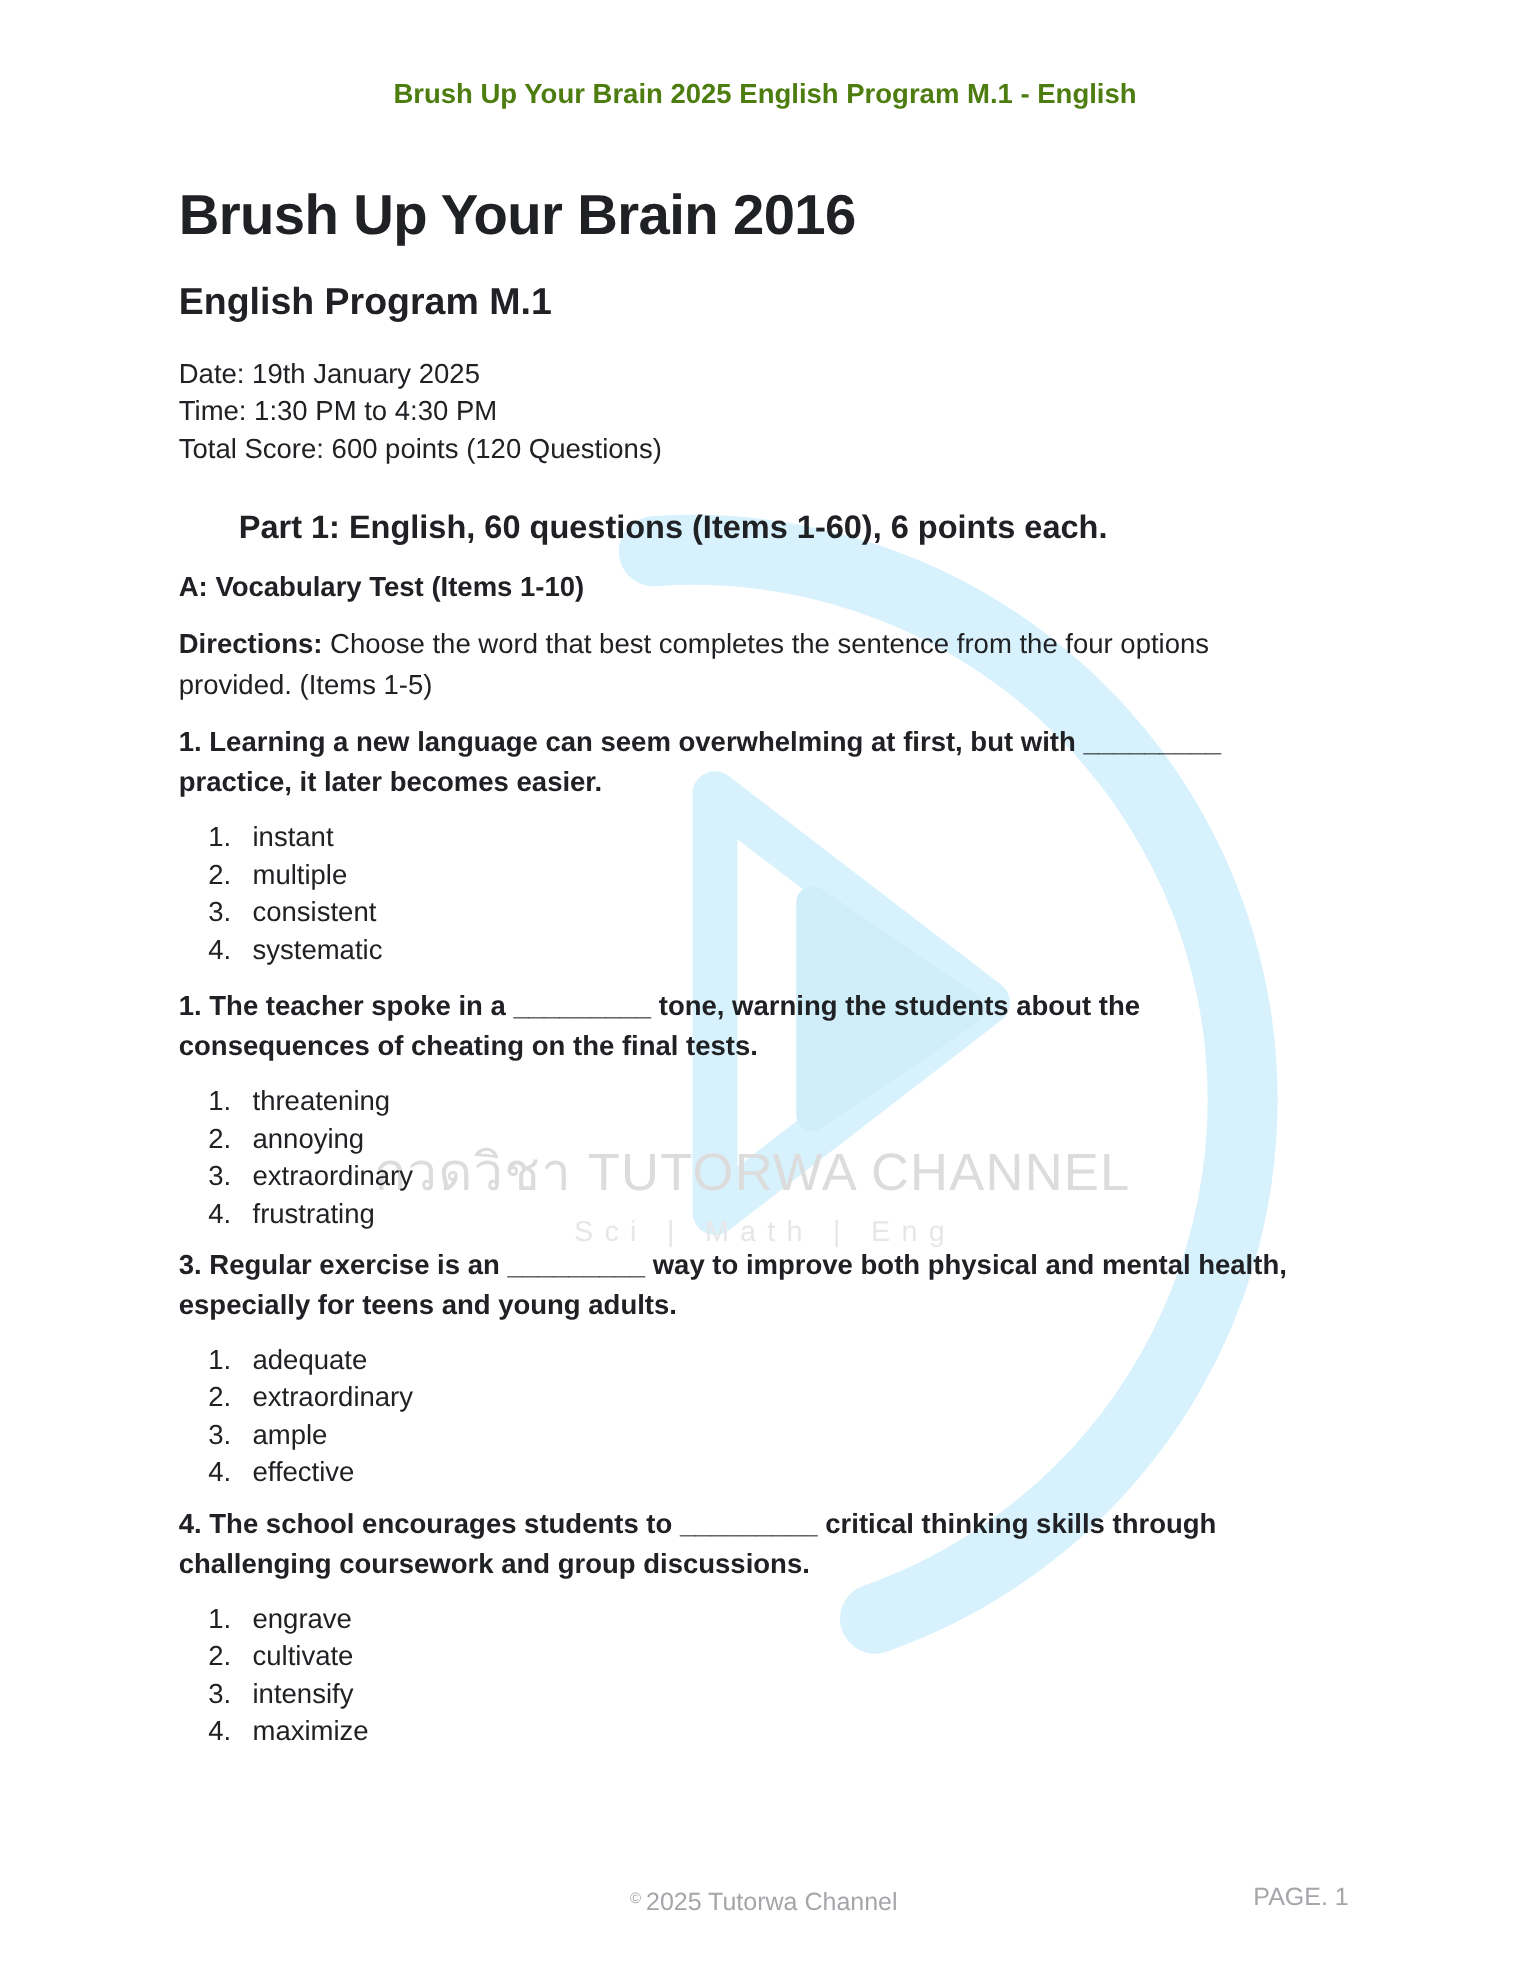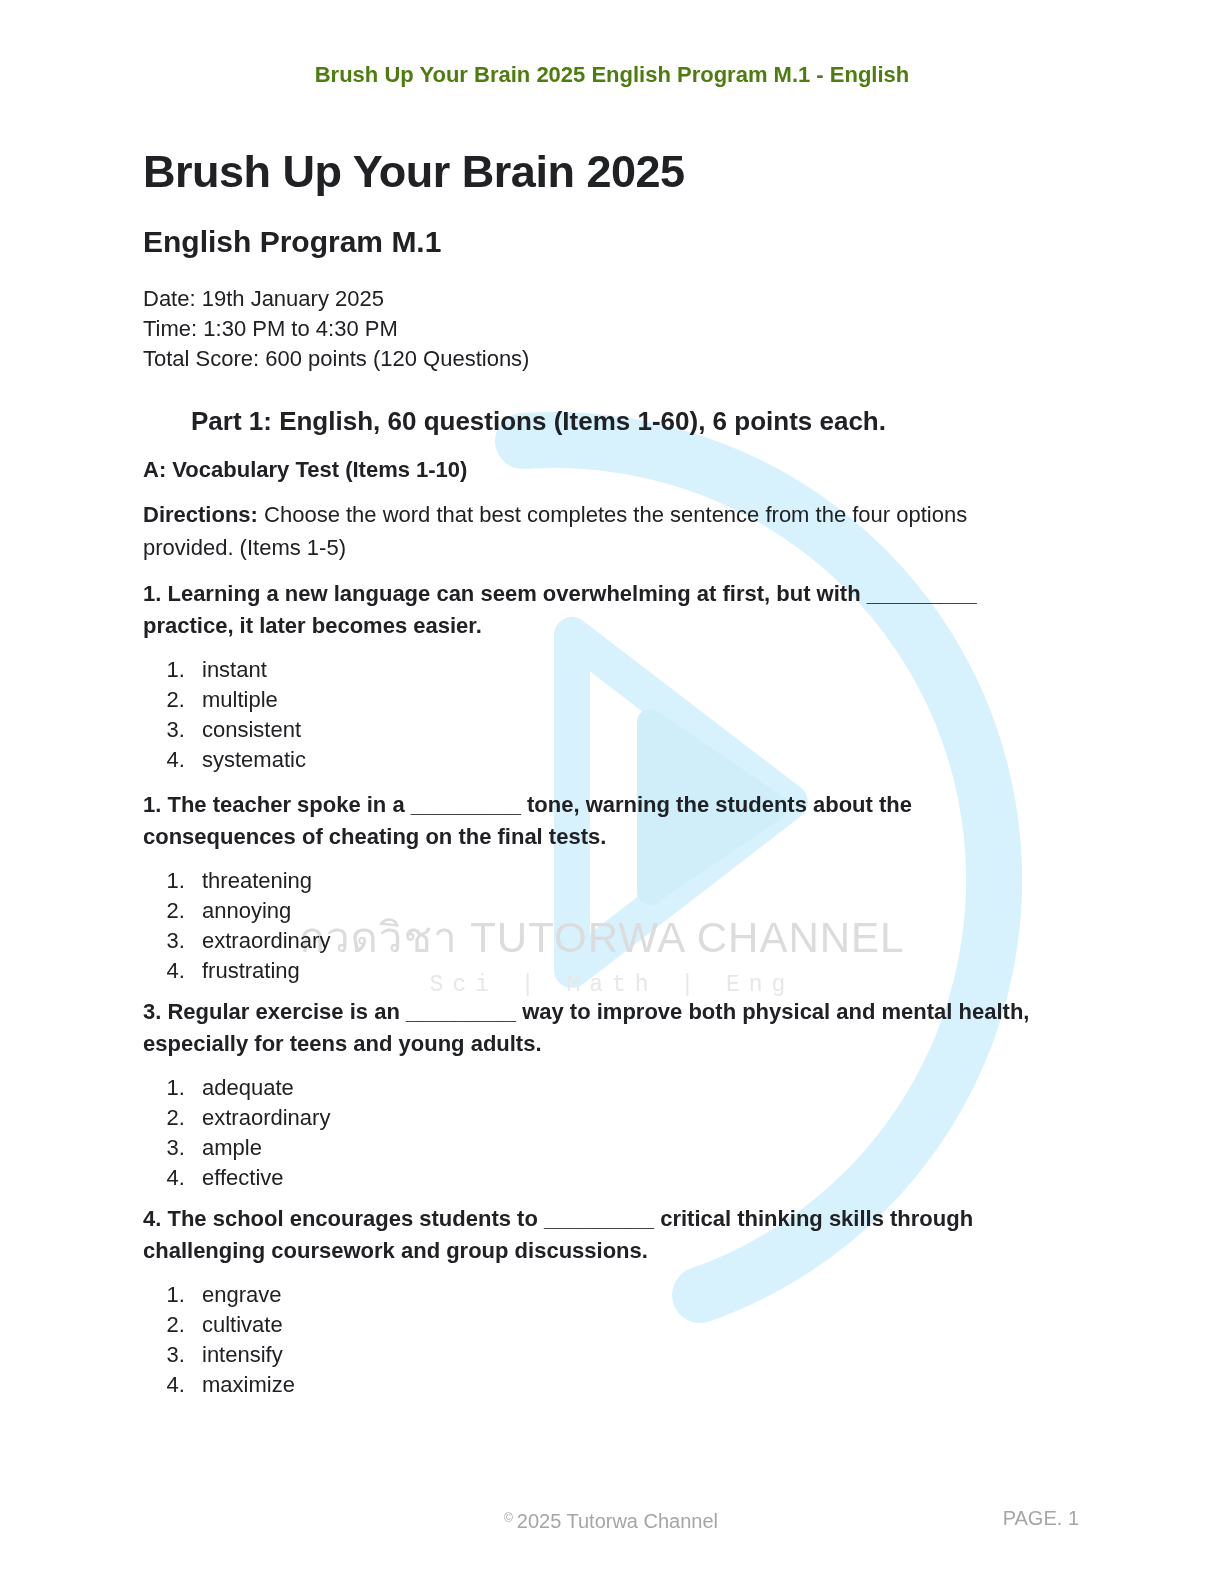"Brush Up Your Brain 2025" h1.title { text: 2025 -> 2016 }
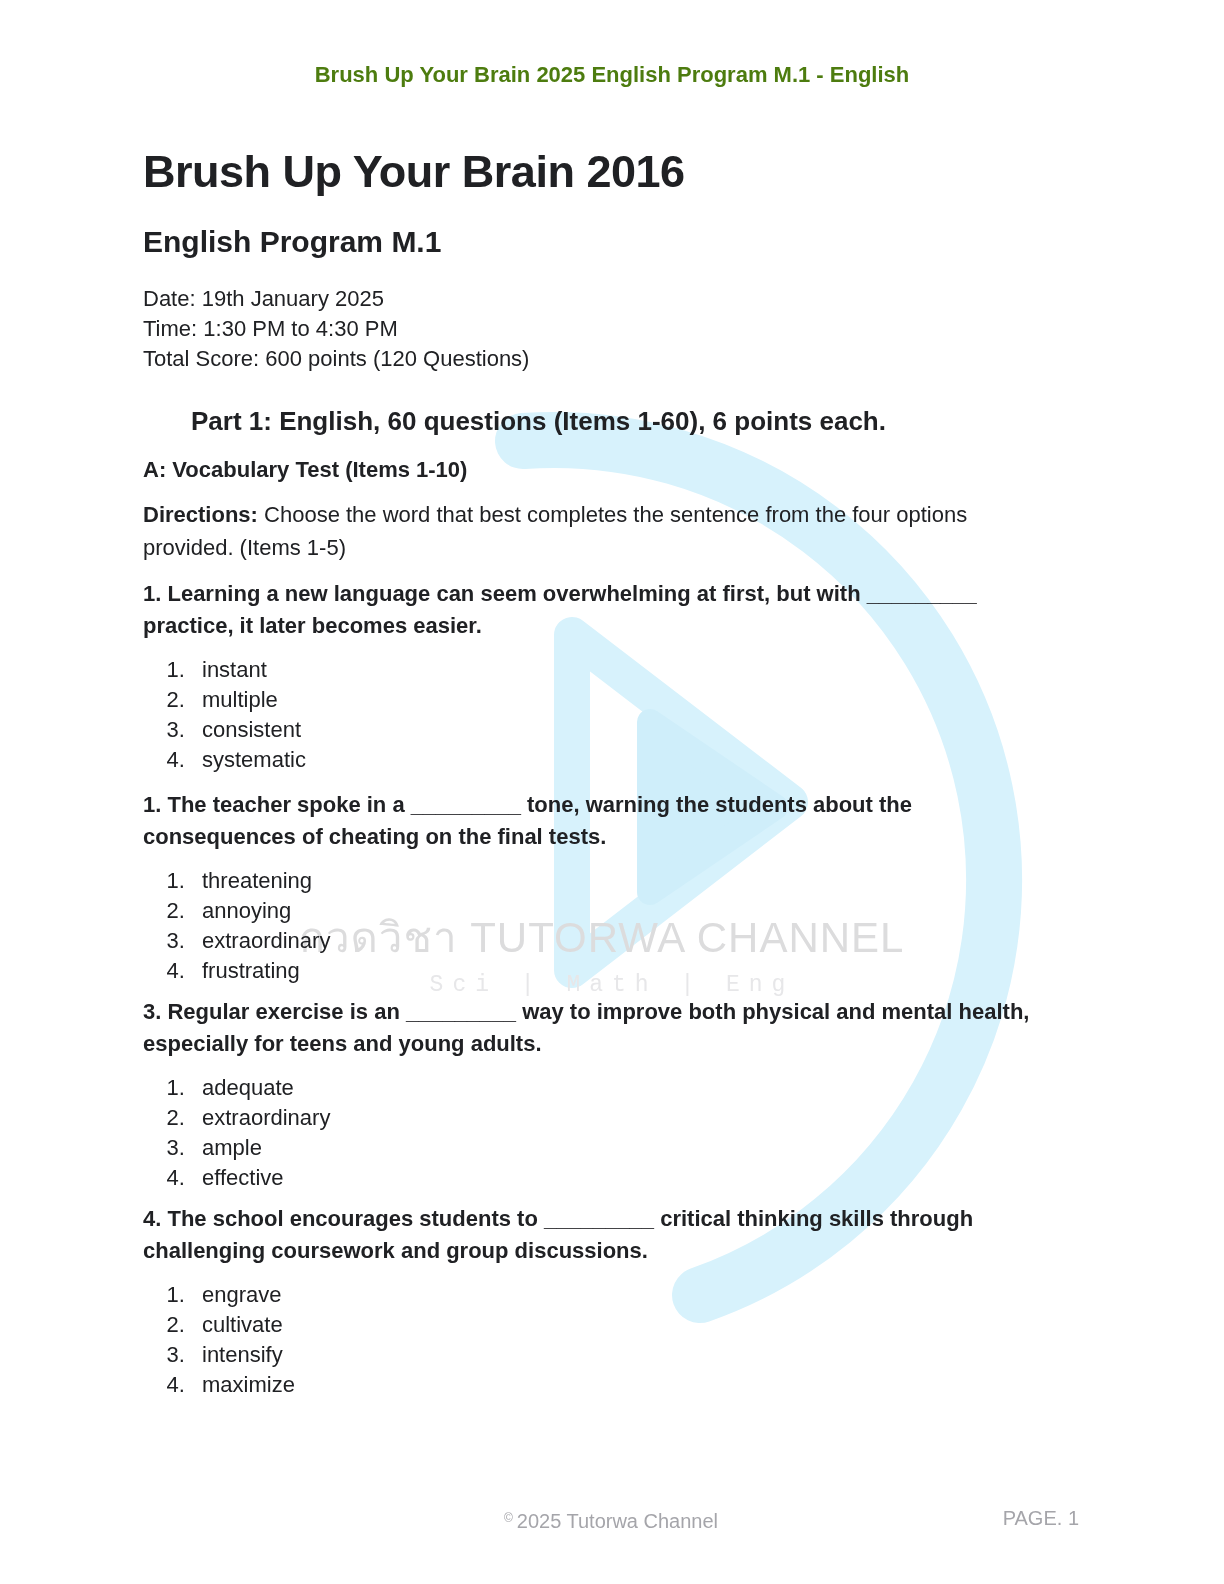"Sci | Math | Eng" .wm-tagline { font-family: Liberation Mono, monospace -> none }
